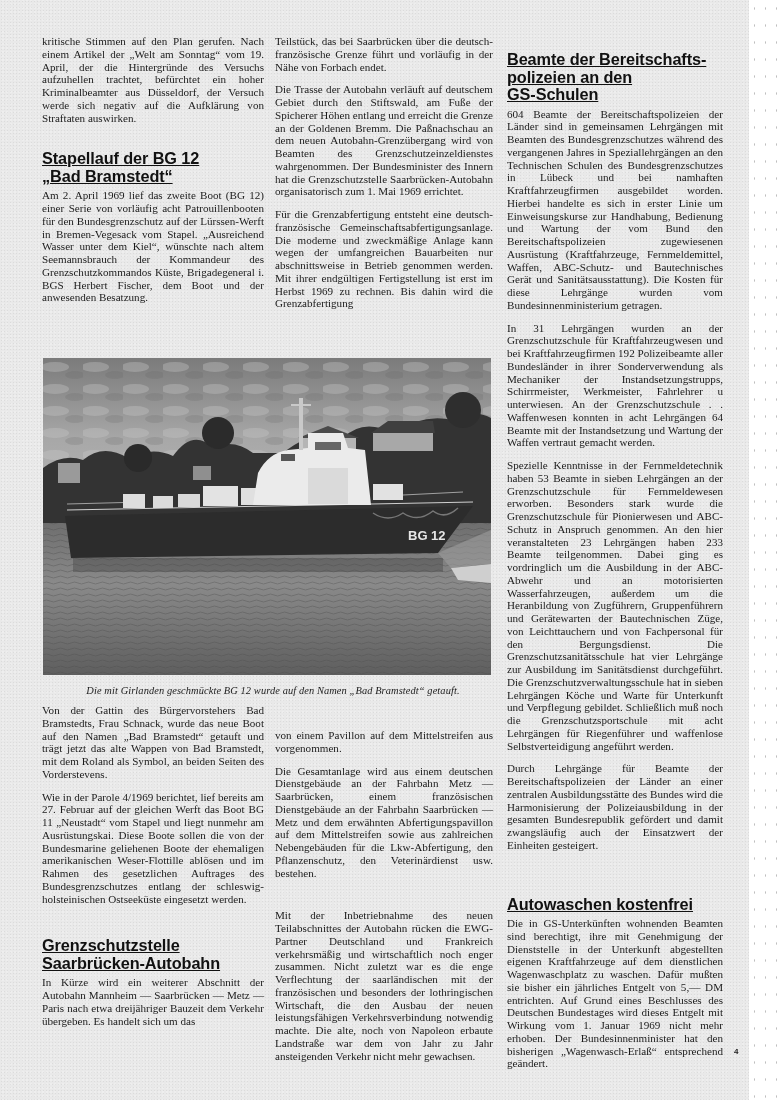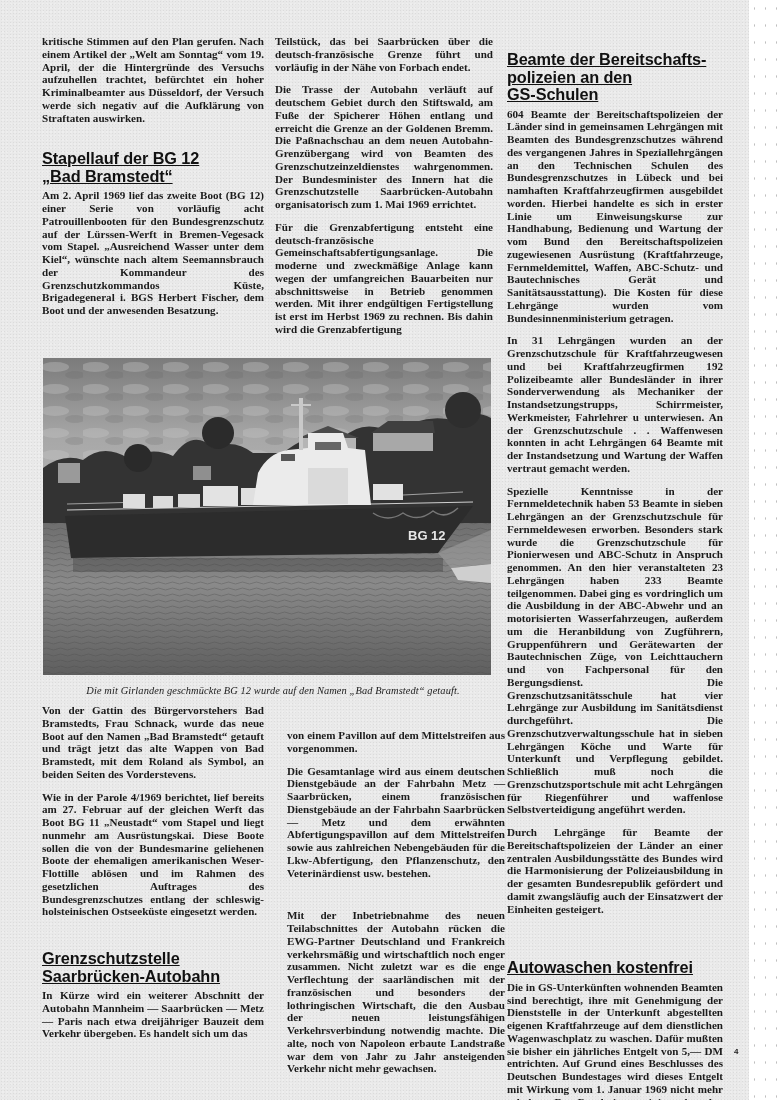"kritische Stimmen auf den Plan" .para { font-weight: bold -> none }
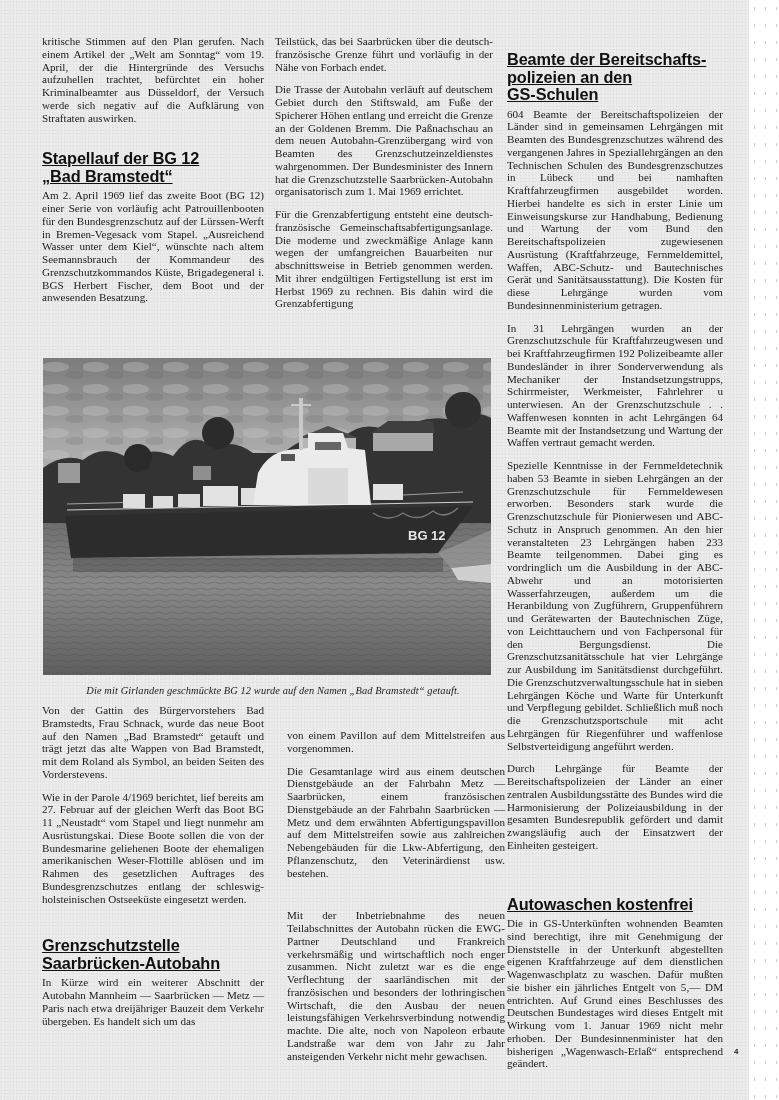"von einem Pavillon auf dem" div.col { margin-left: 12px -> none }
